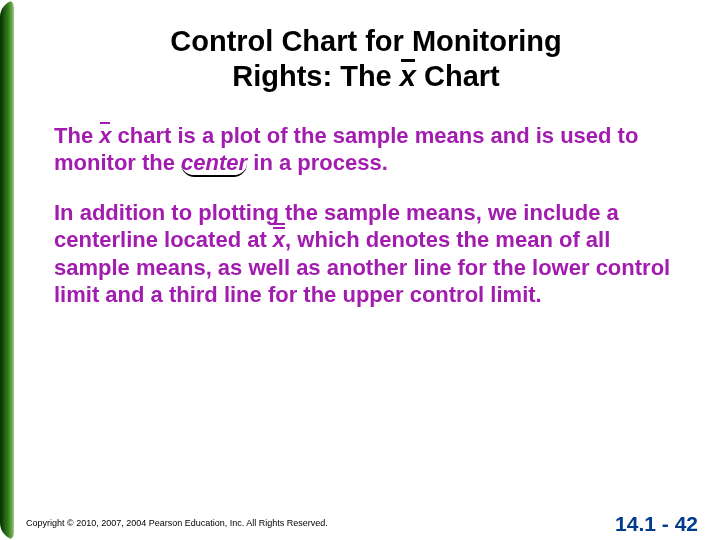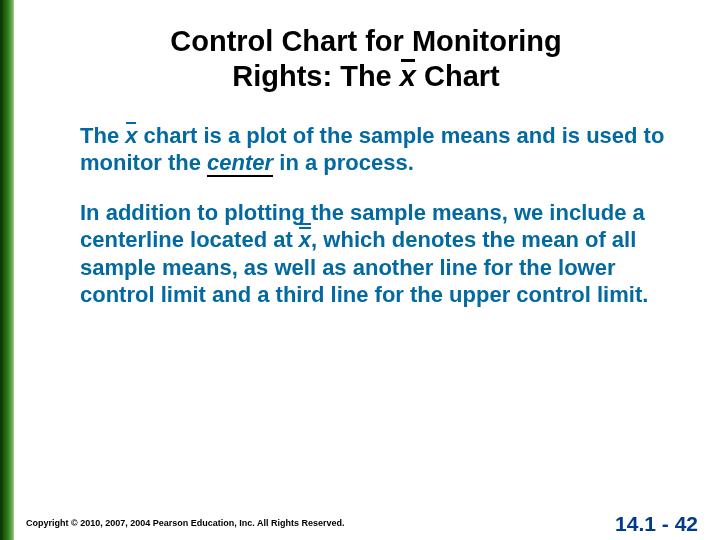"Control Chart for Monitoring" * { border-radius: none -> 17px }
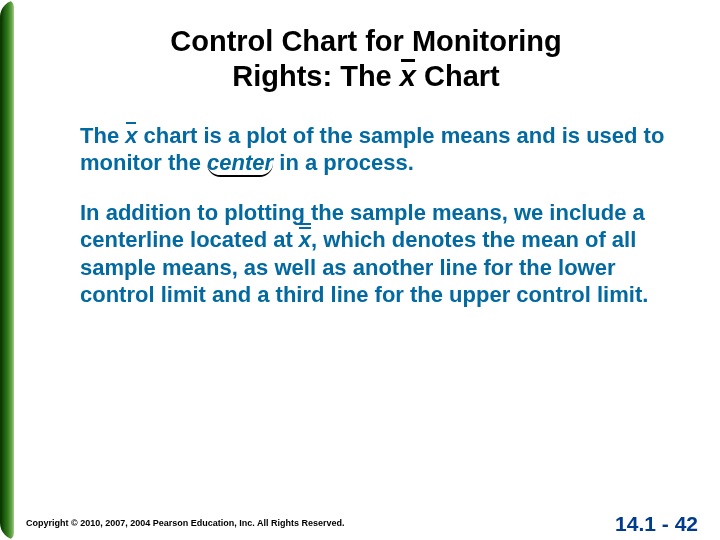"The x chart is a" .body-text { color: #0369a1 -> #a21caf; margin-left: 46px -> 20px }
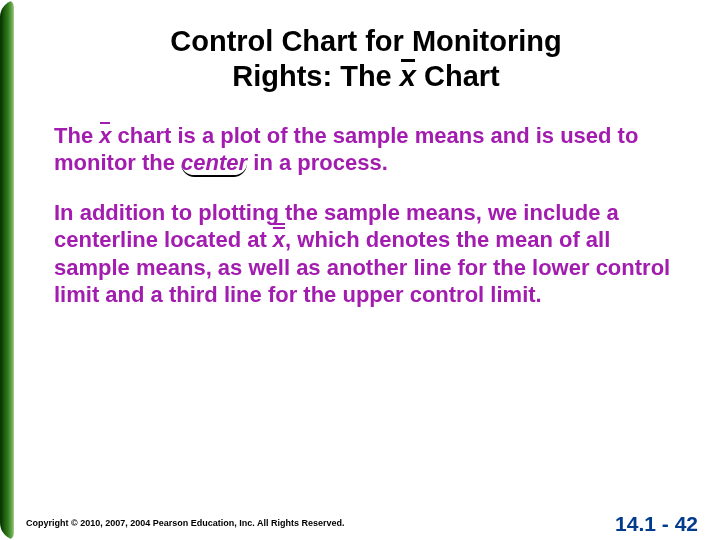"Copyright © 2010, 2007, 2004" .copyright { font-weight: bold -> normal }
